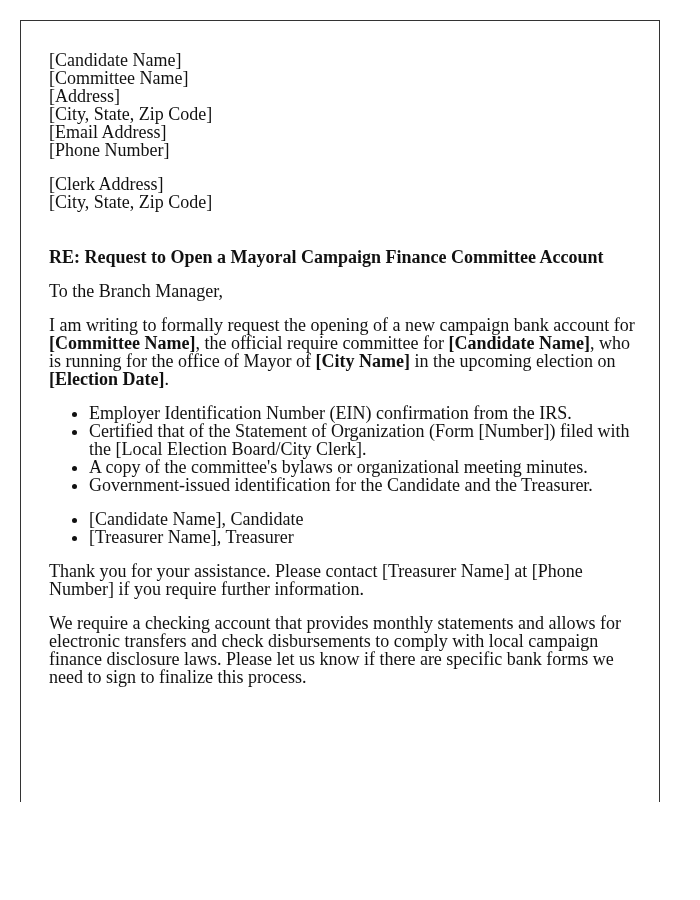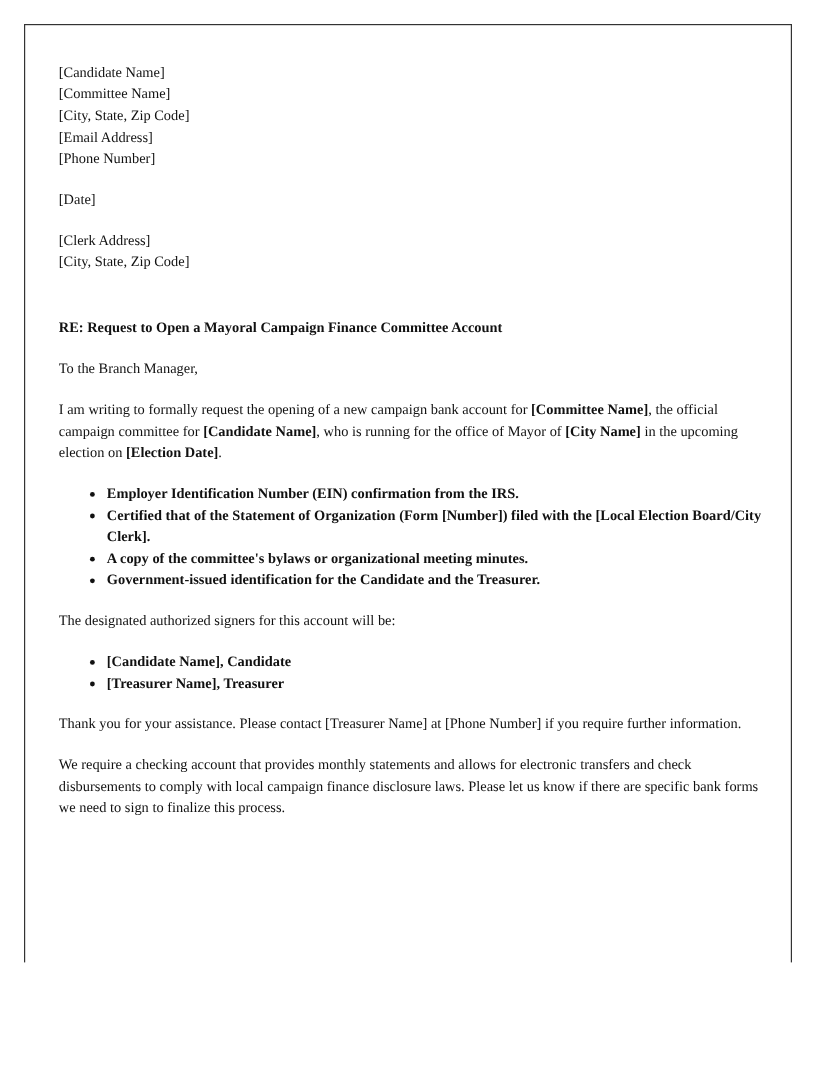"[Candidate Name]" .page { font-size: 12px -> 18px }
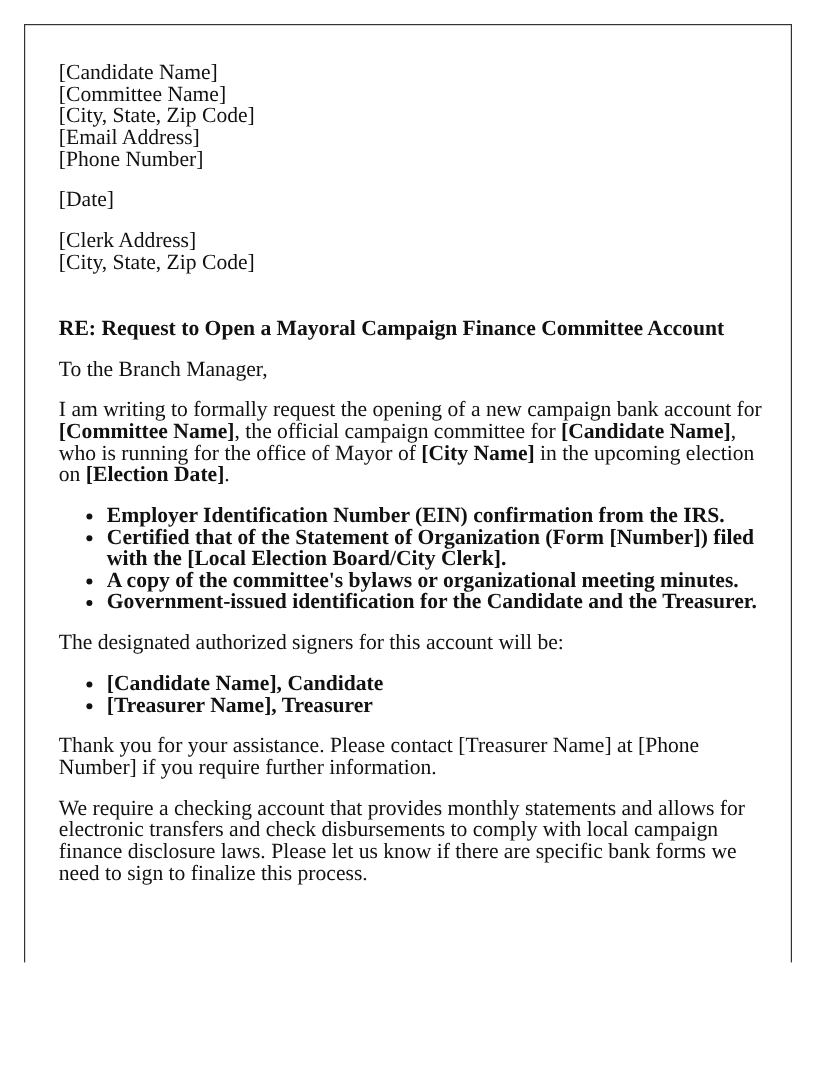"[Address]" span.line { html: none -> <span>[Address]</span> }
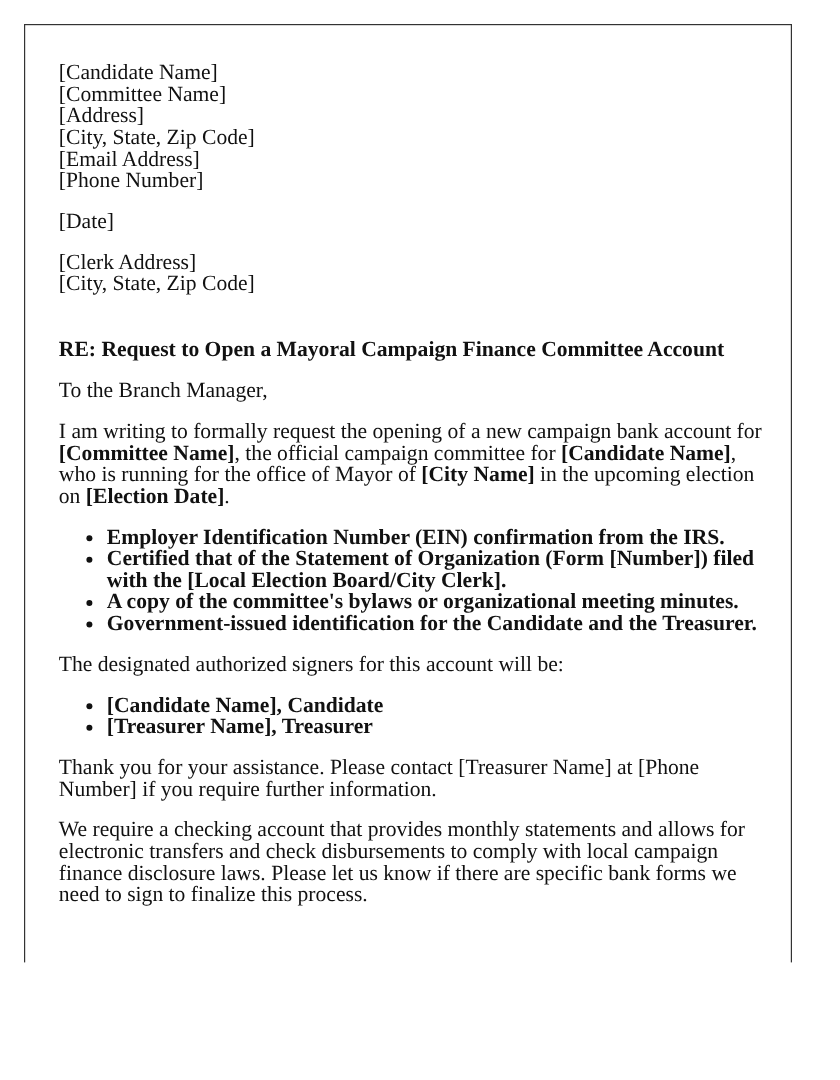"[Date]" div.block { html: <div> <span>[Date]</span> </div> -> none }
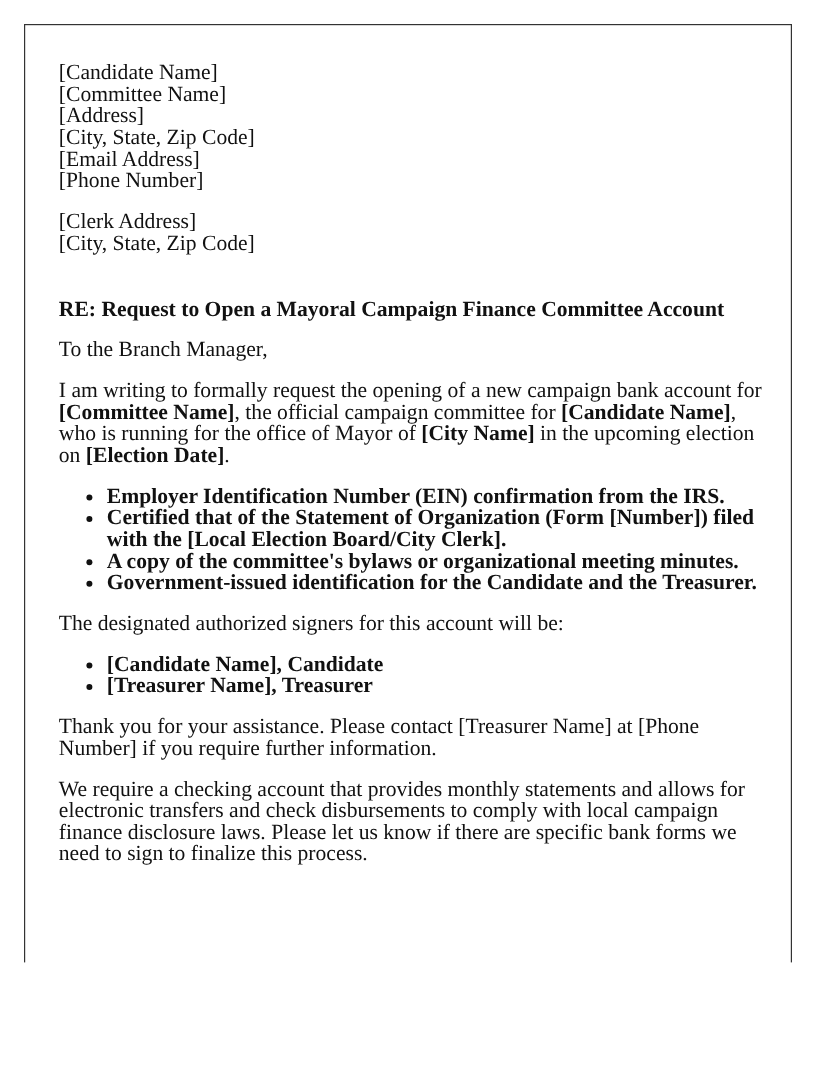", the official campaign committee" span { text: campaign -> require }
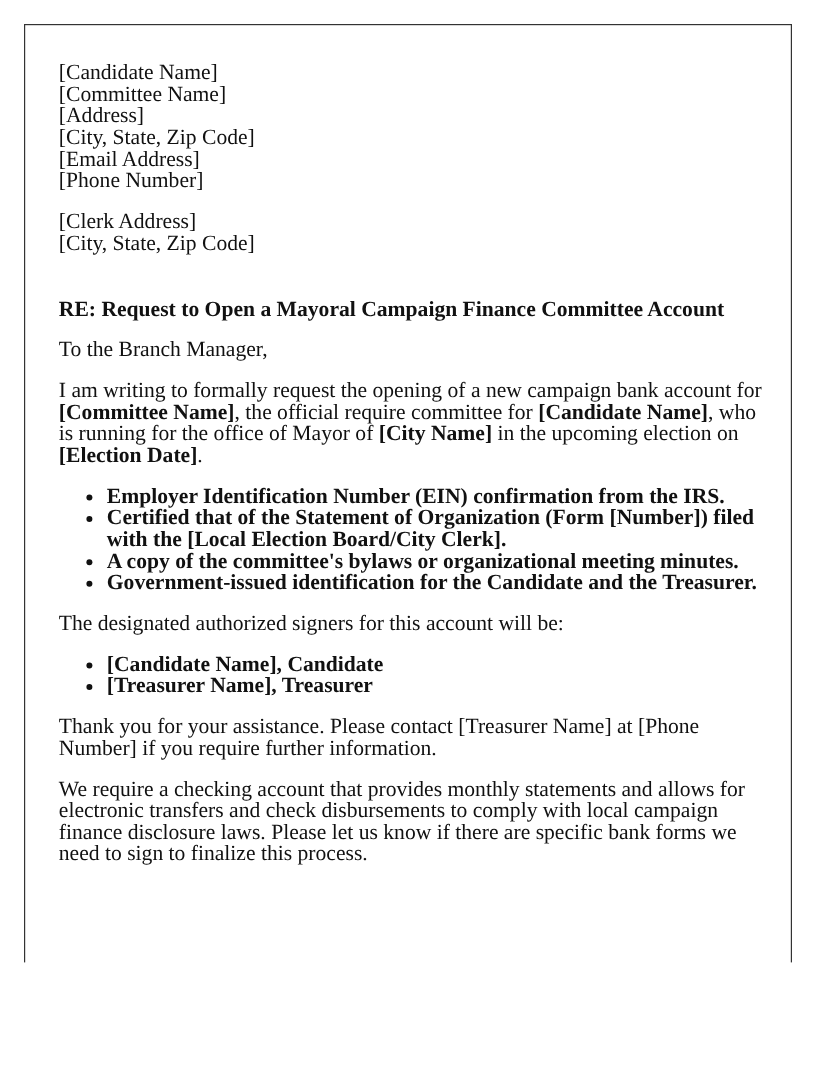"Employer Identification Number (EIN)" ul li { font-weight: bold -> none }
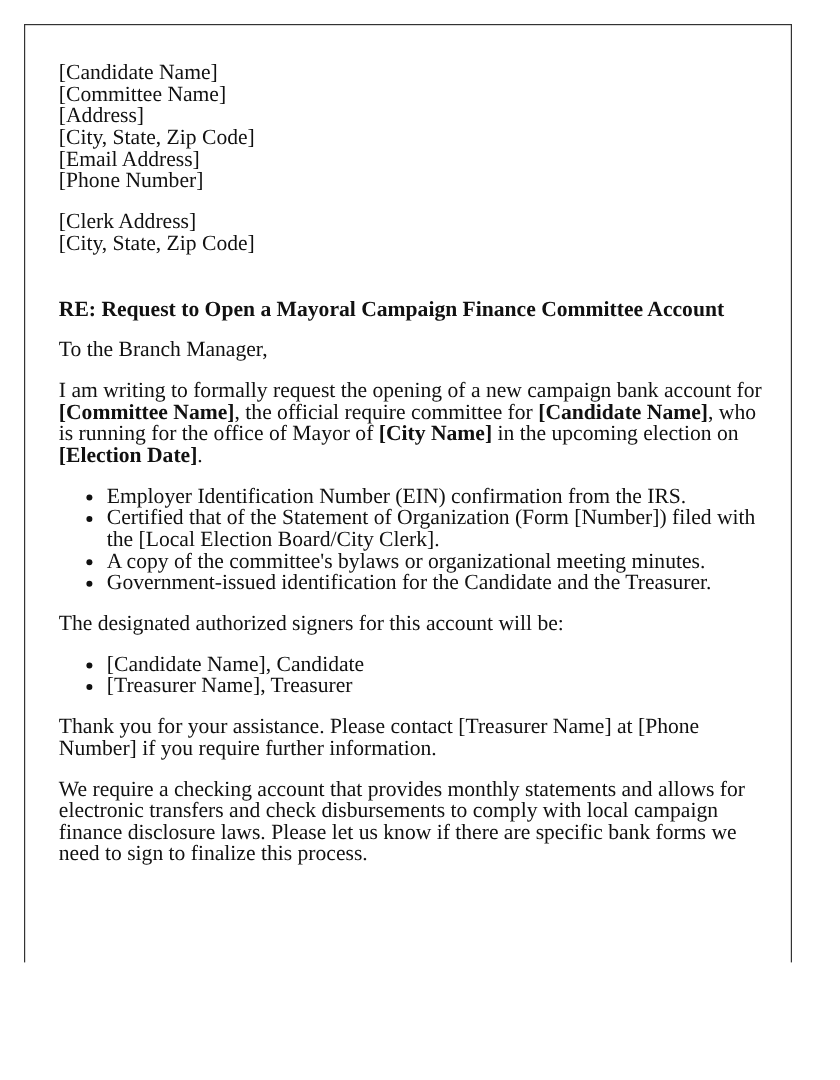"The designated authorized signers for" p { html: <p>The designated authorized signers for this account will be:</p> -> none }
